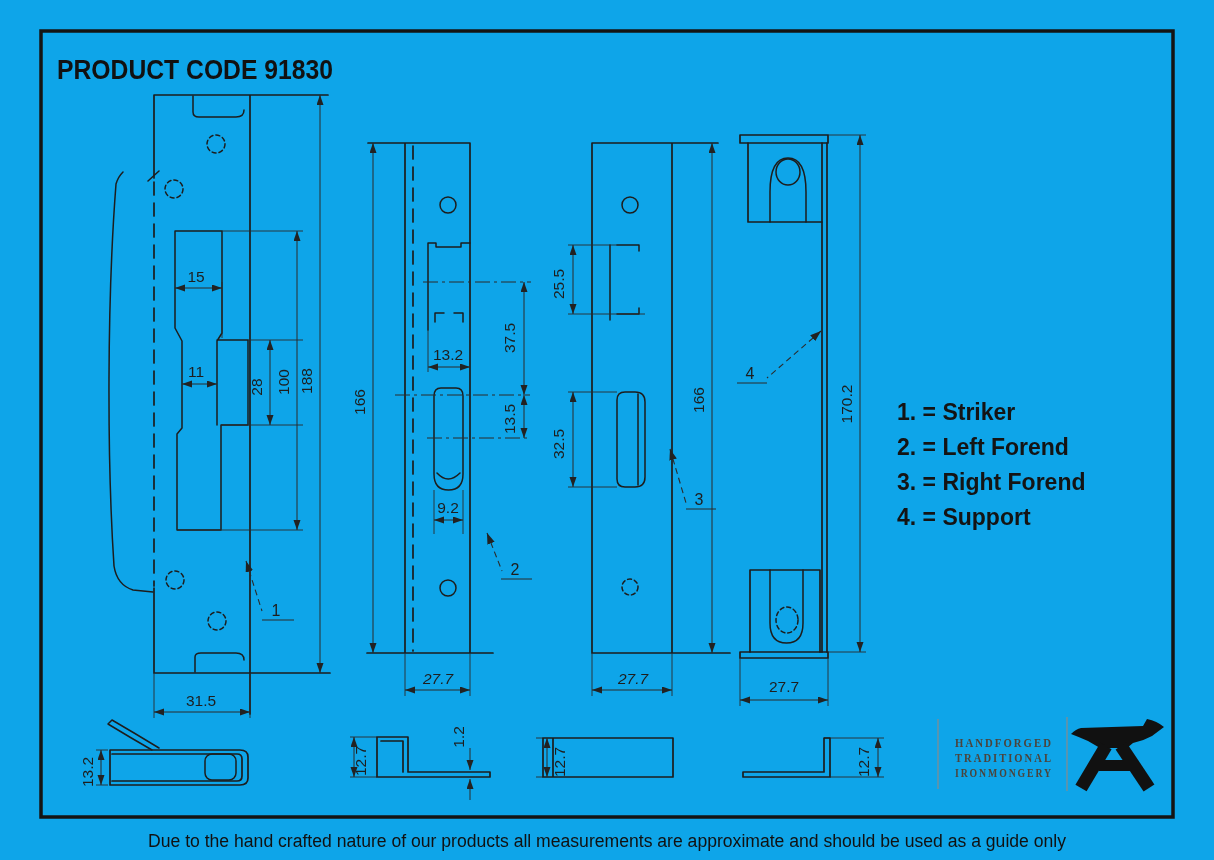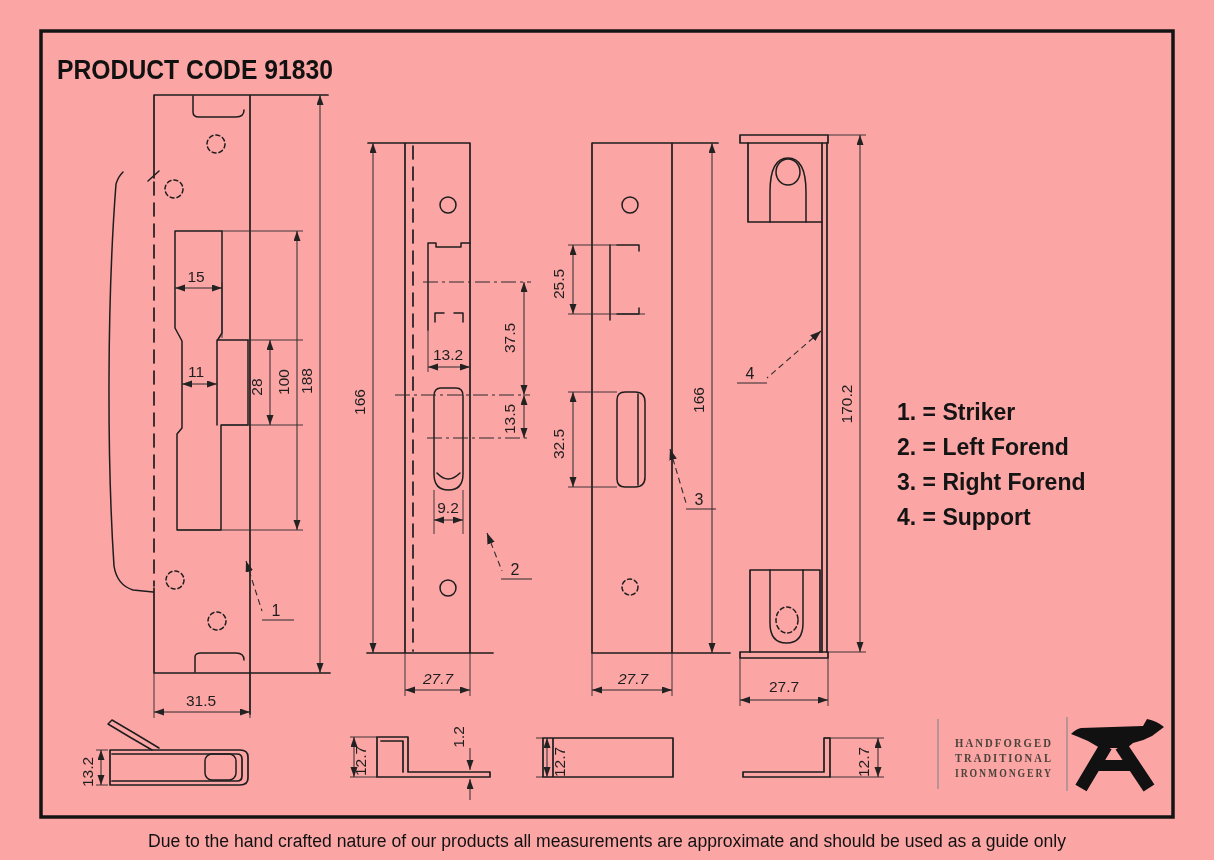"PRODUCT CODE 91830" .page { background: #fca5a5 -> #0ea5e9 }
